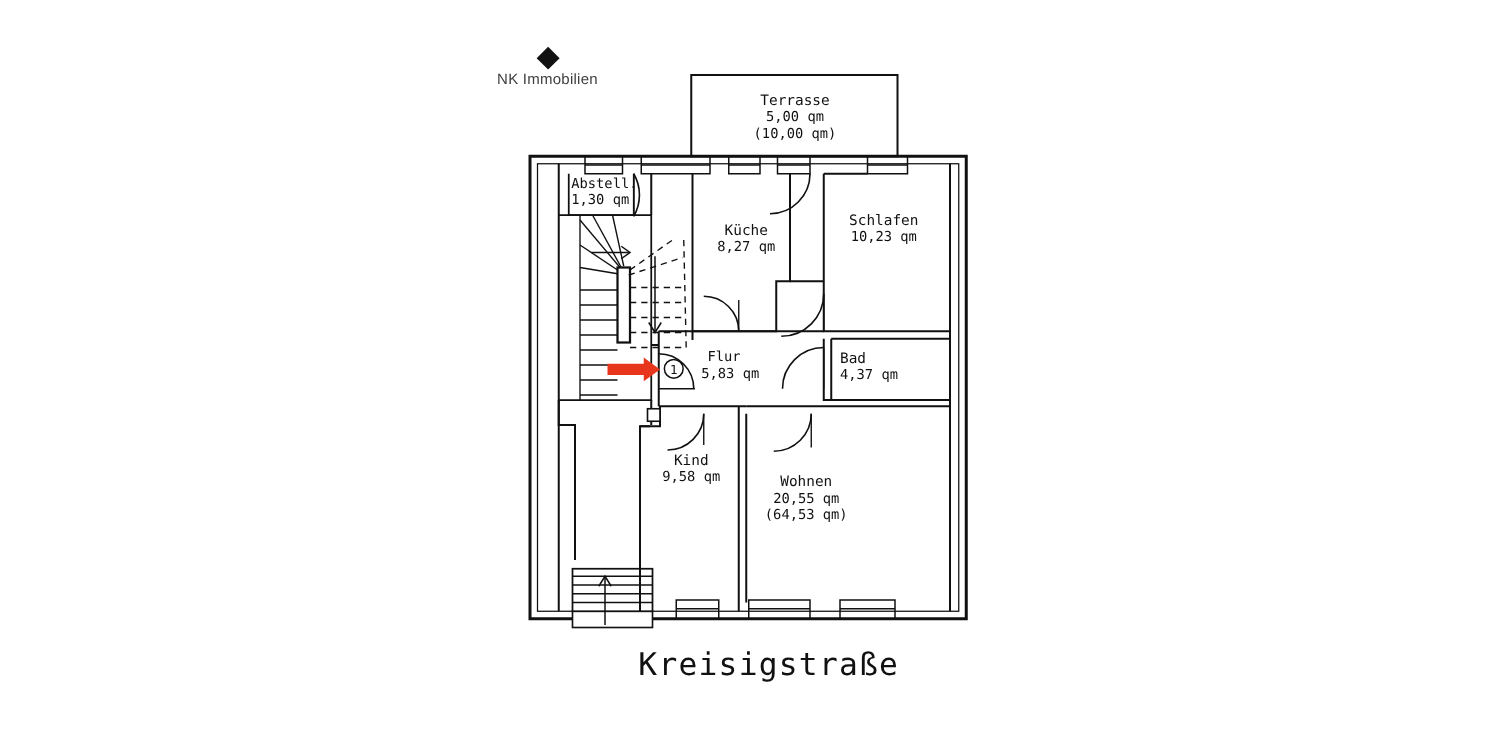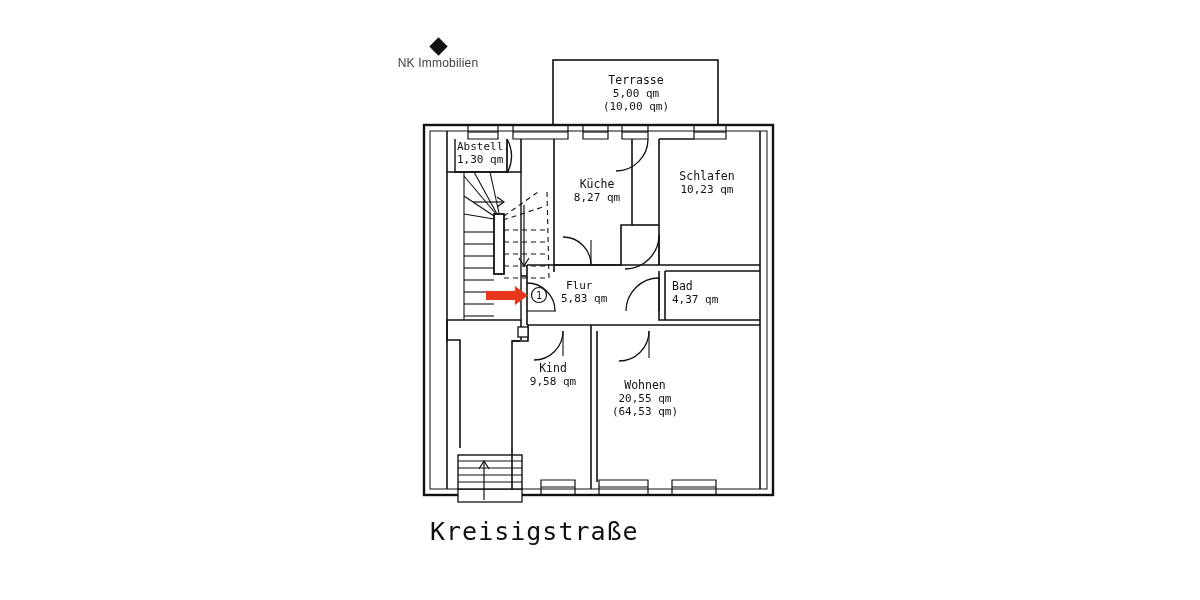"Kreisigstraße" #street { text-align: left -> center }
